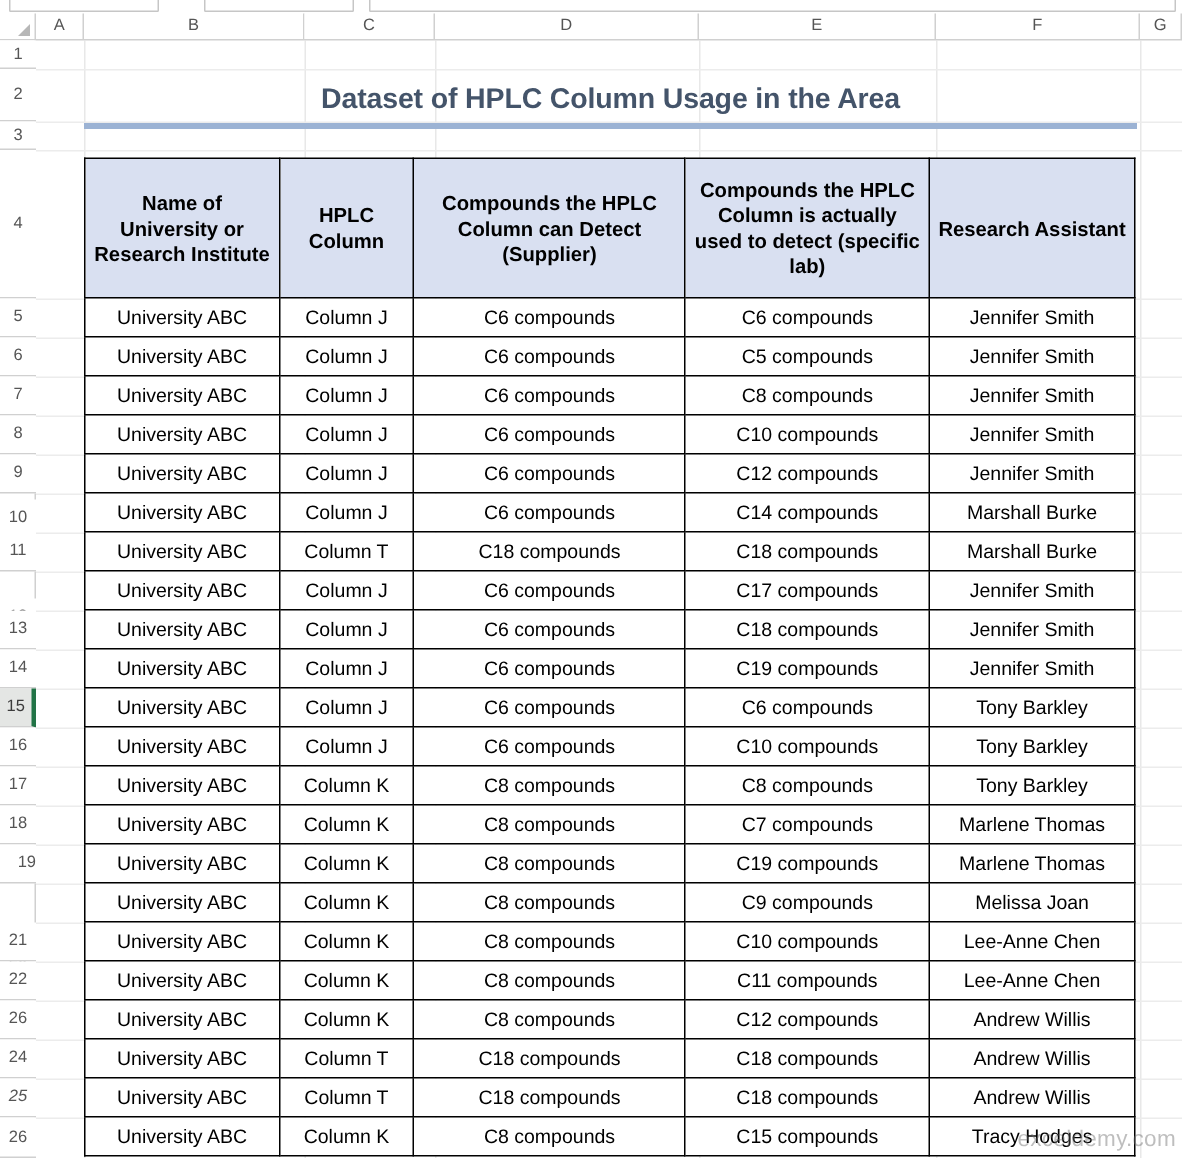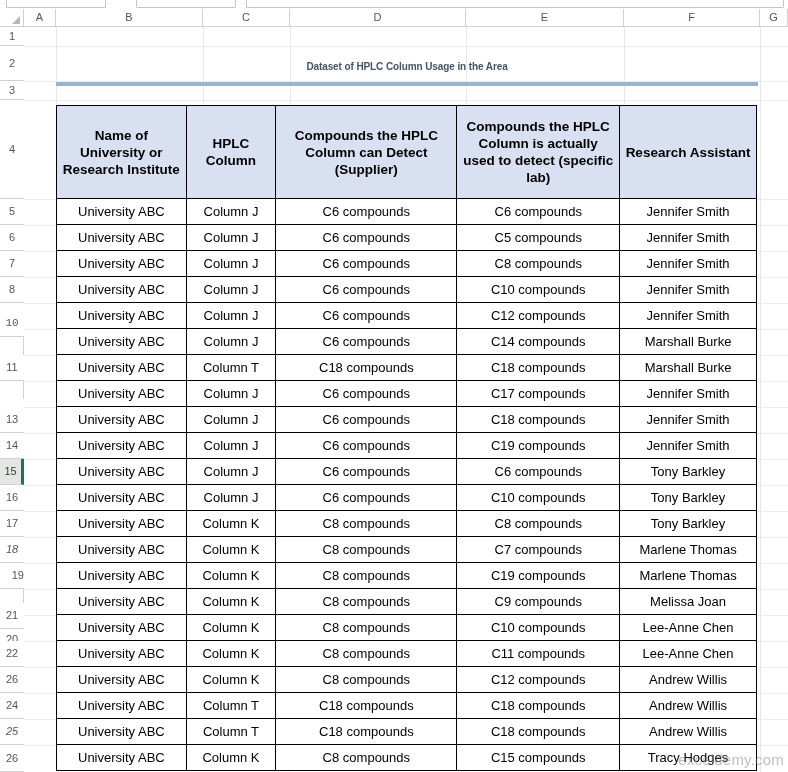"Dataset of HPLC Column Usage" .sheet-title { font-size: 10px -> 19px }
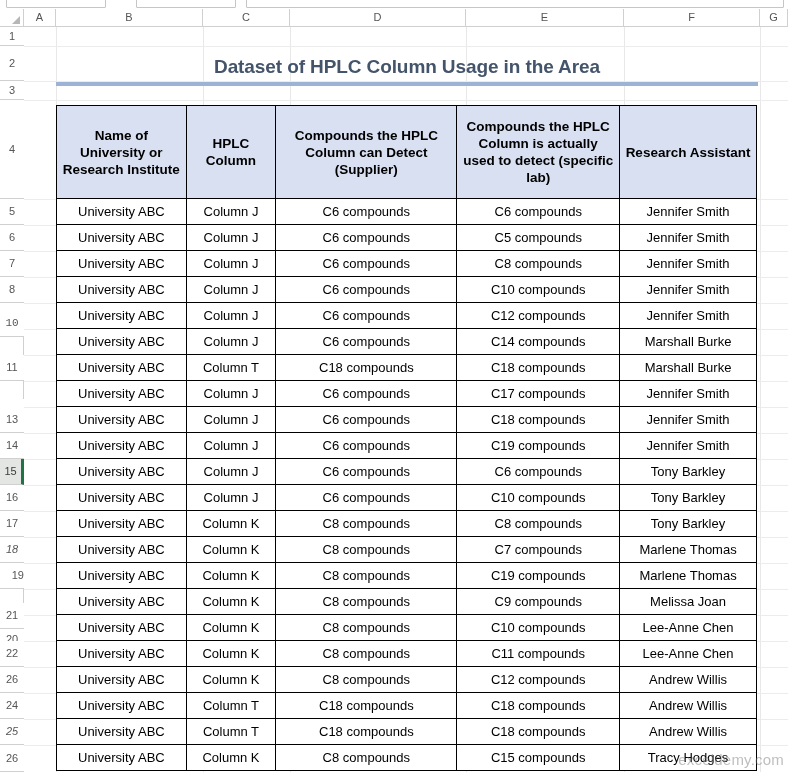"10" div.row-head { font-family: Liberation Mono, monospace -> none; top: 284px -> 306px }
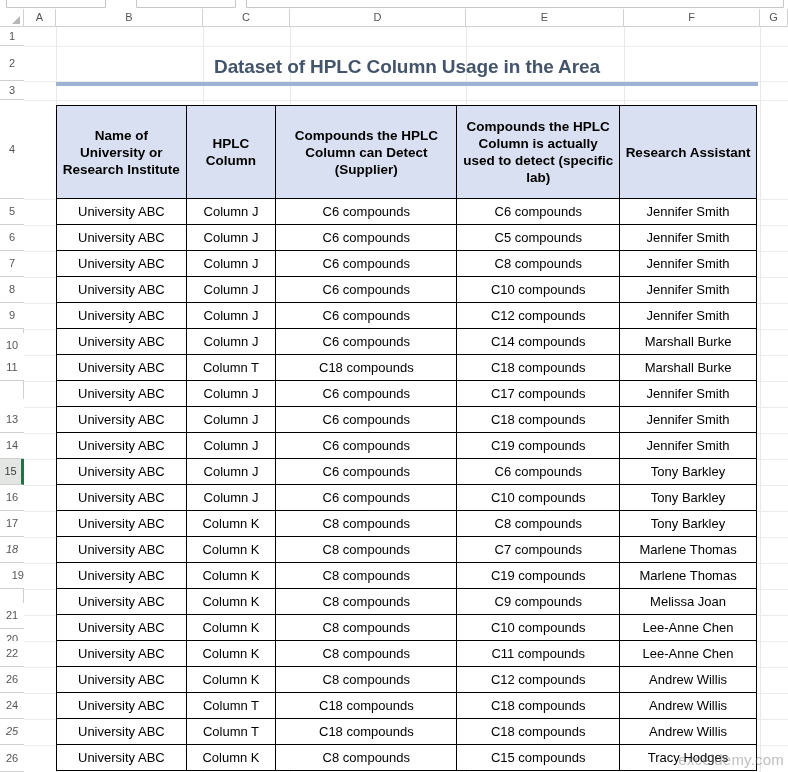"18" div.row-head { font-style: italic -> none }
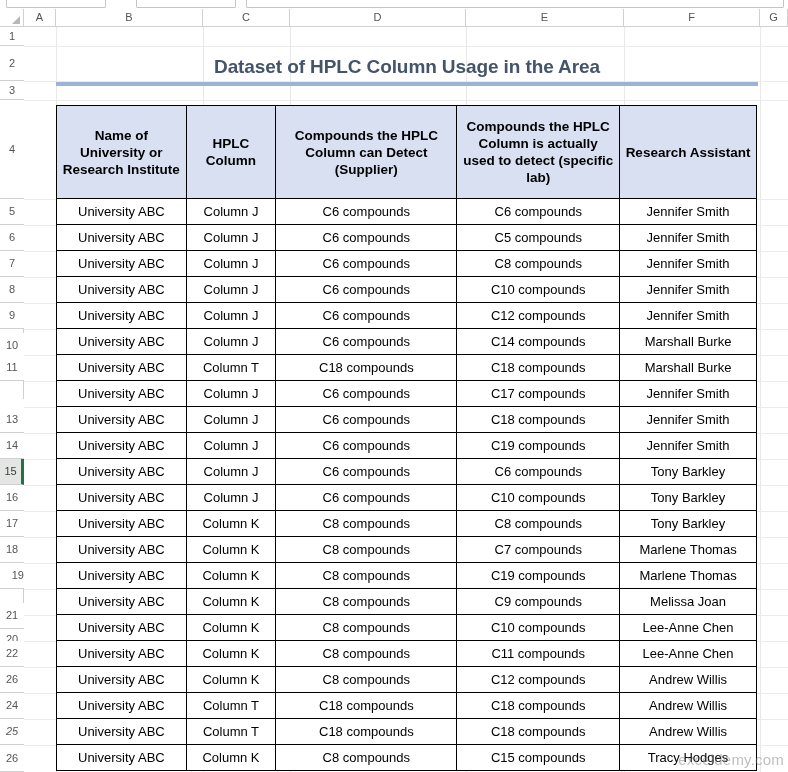"21" div.row-head { top: 576px -> 588px }
